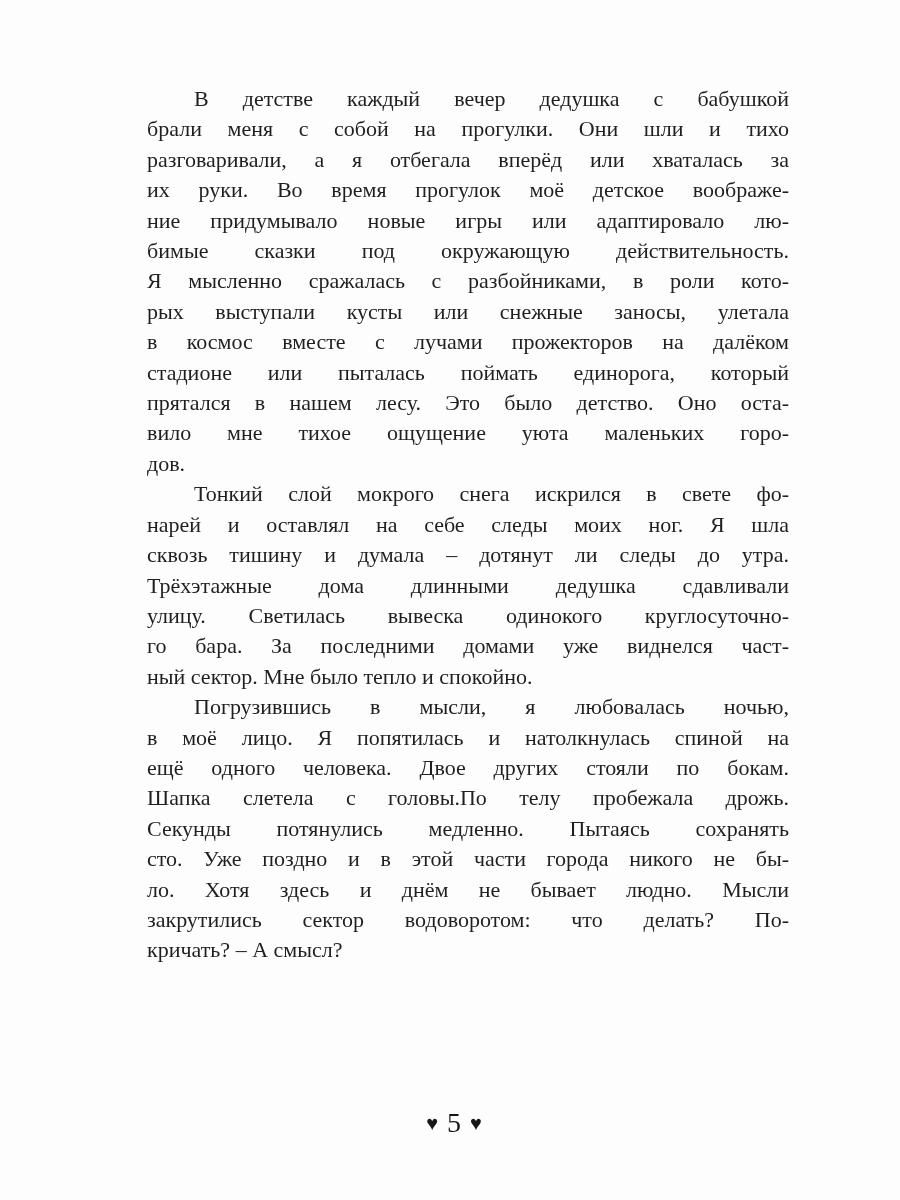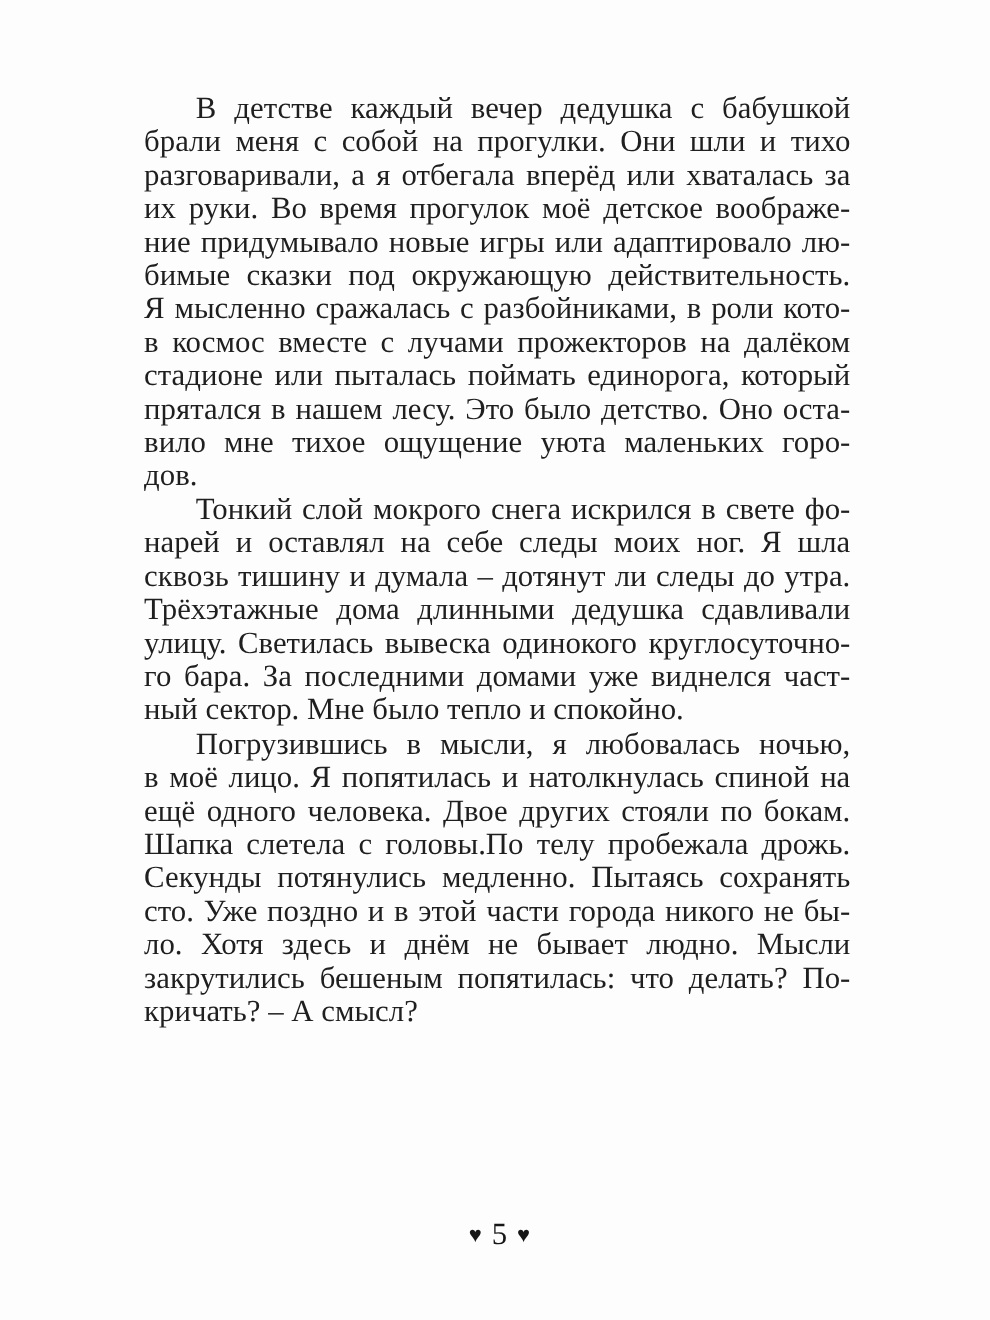"В детстве каждый вечер дедушка" .text-block { font-size: 28px -> 22px; left: 131px -> 147px }
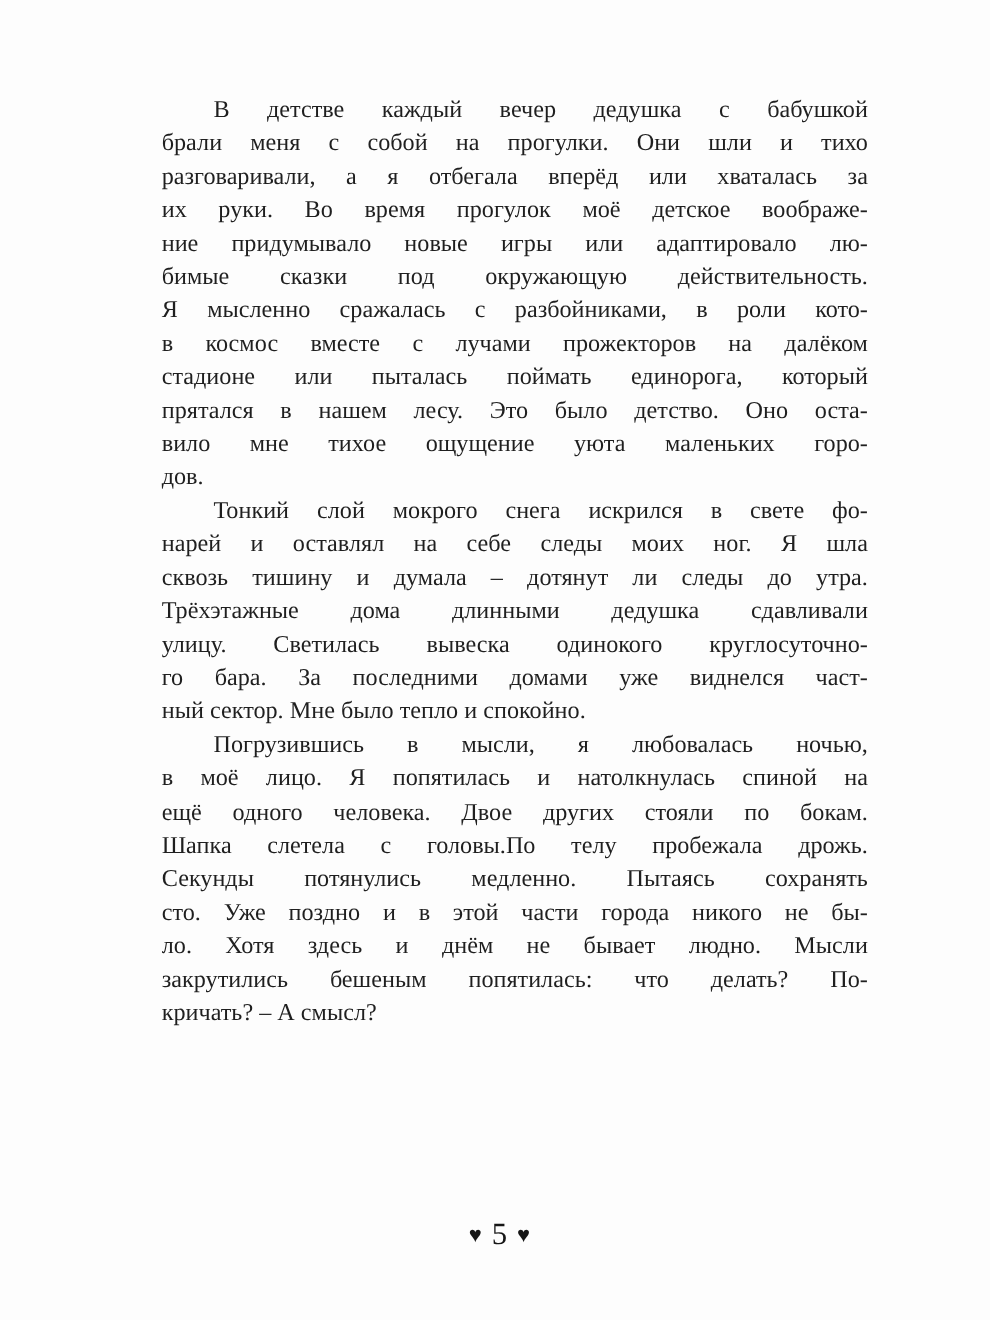"рых выступали кусты или снежные" div.line { html: none -> <div>рых выступали кусты или снежные заносы, улетала</div> }
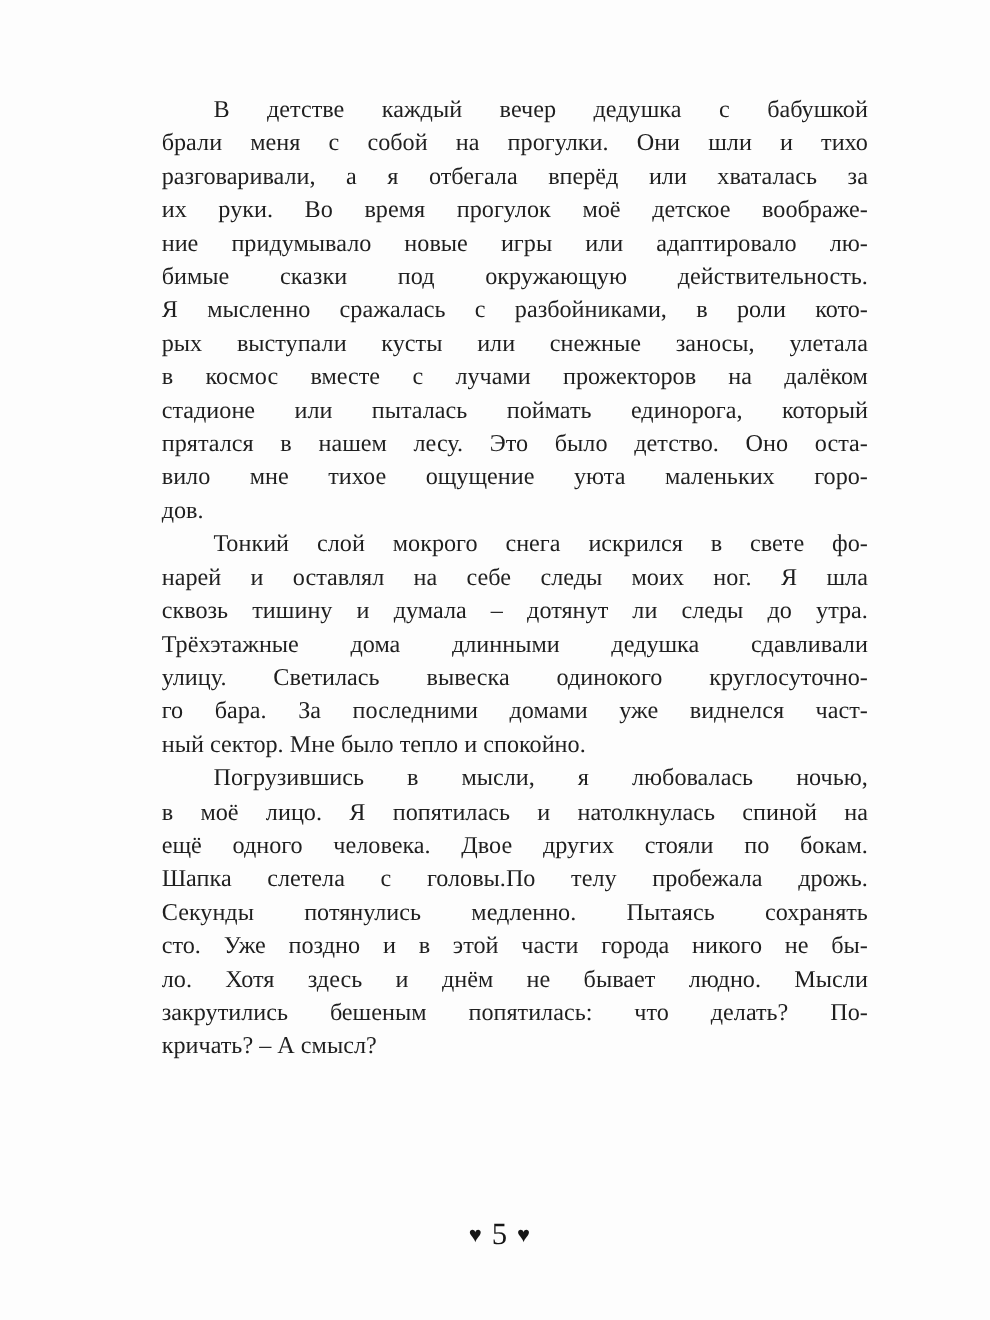"закрутились бешеным попятилась: что" div.line { text: бешеным попятилась -> сектор водоворотом }
